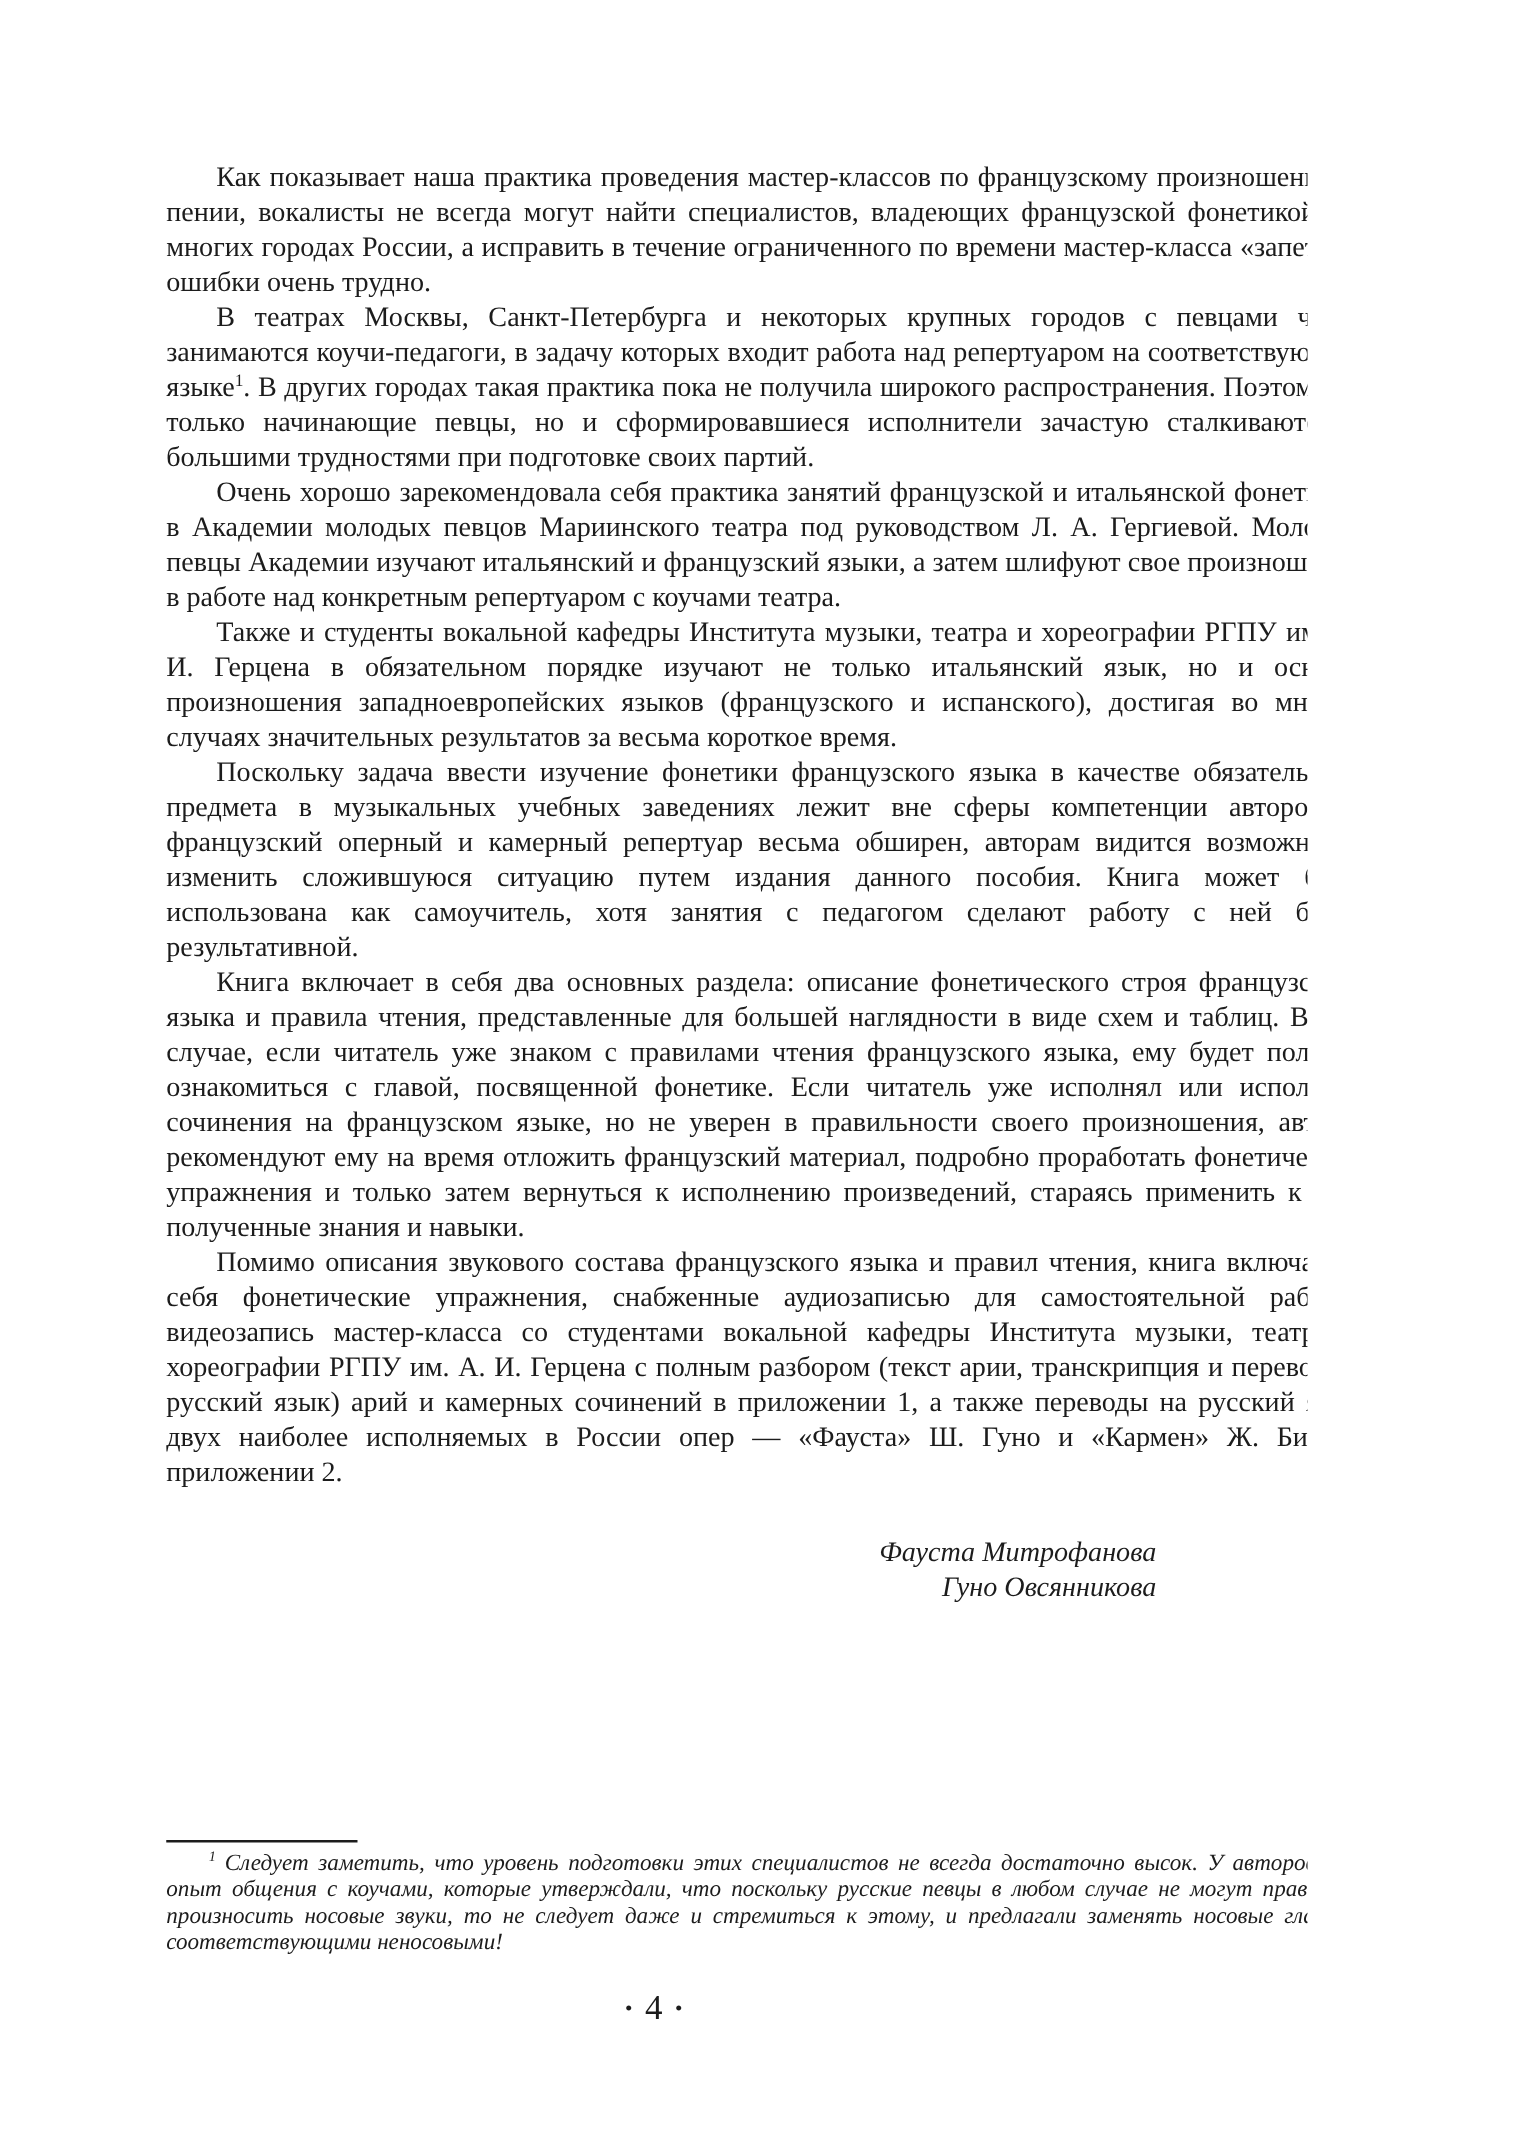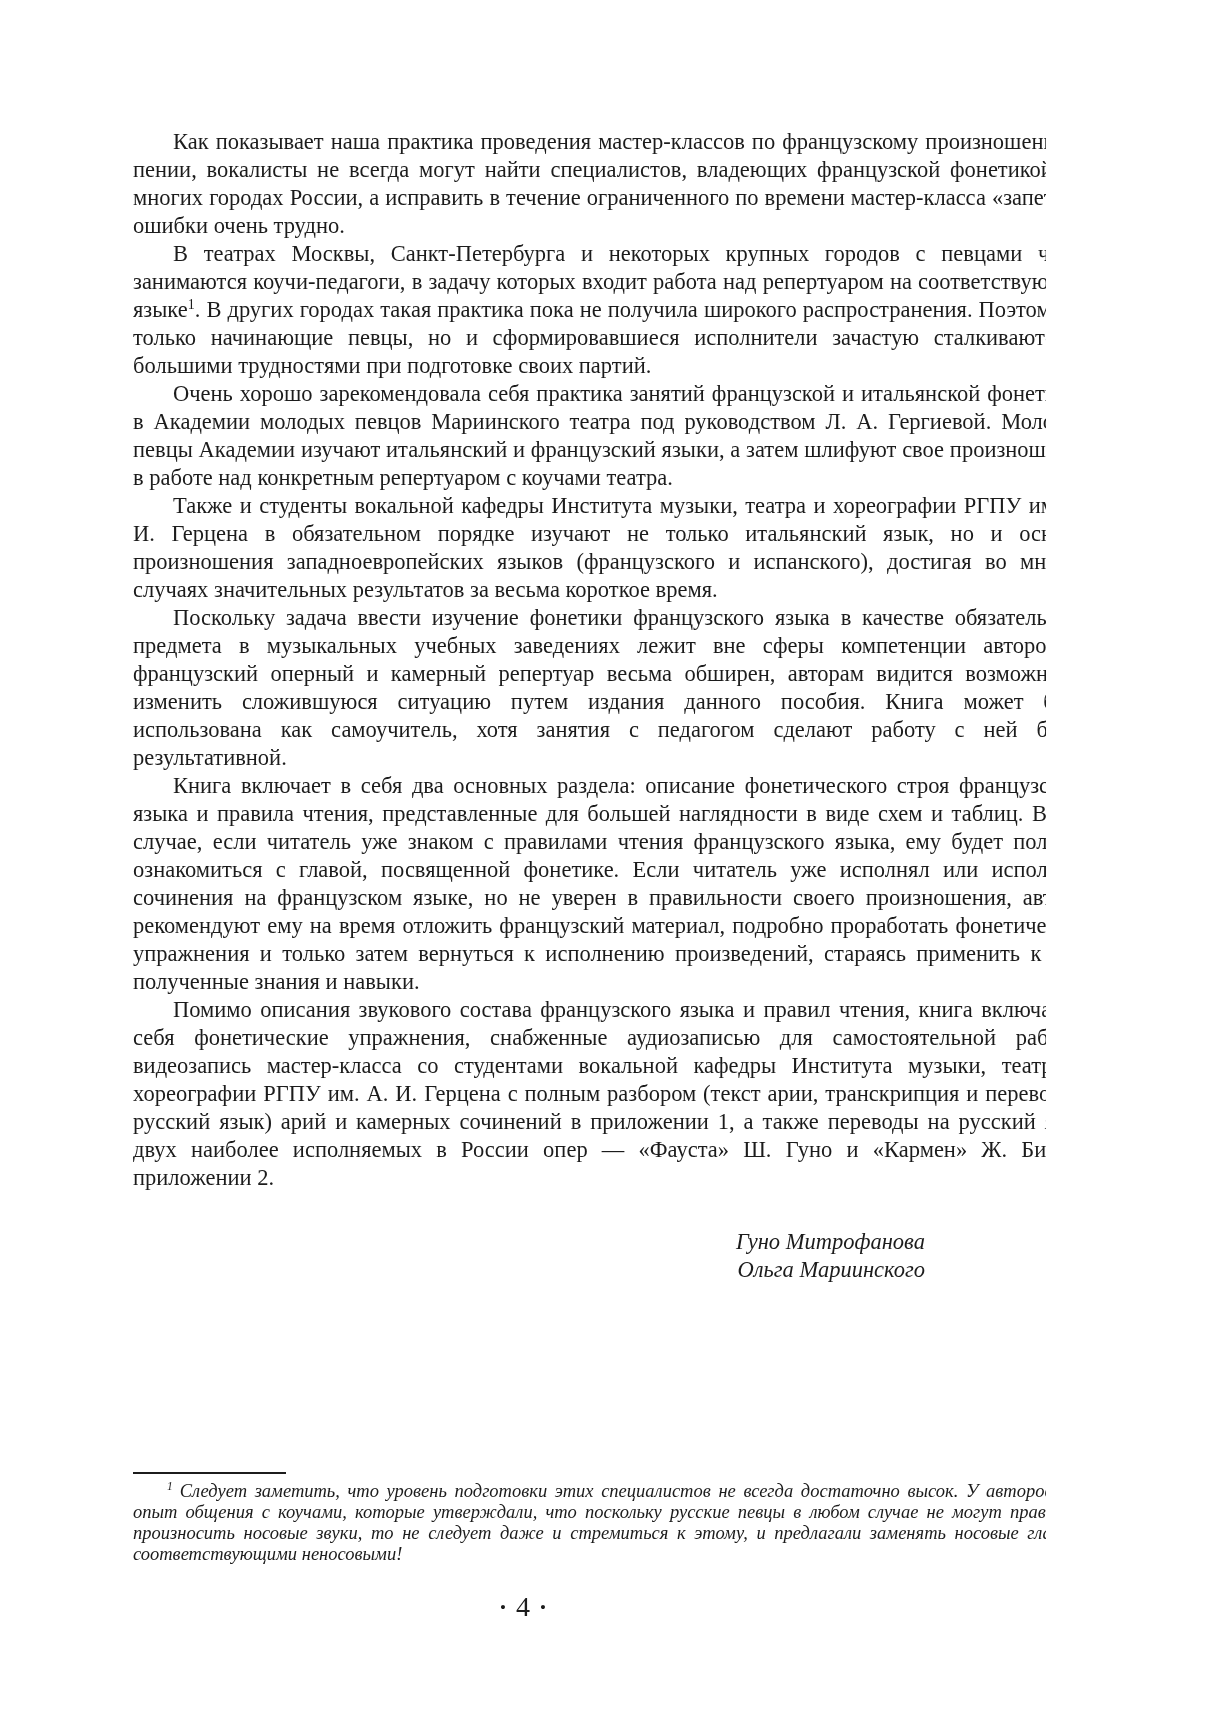"Гуно Митрофанова" div.author-line { text: Гуно -> Фауста }
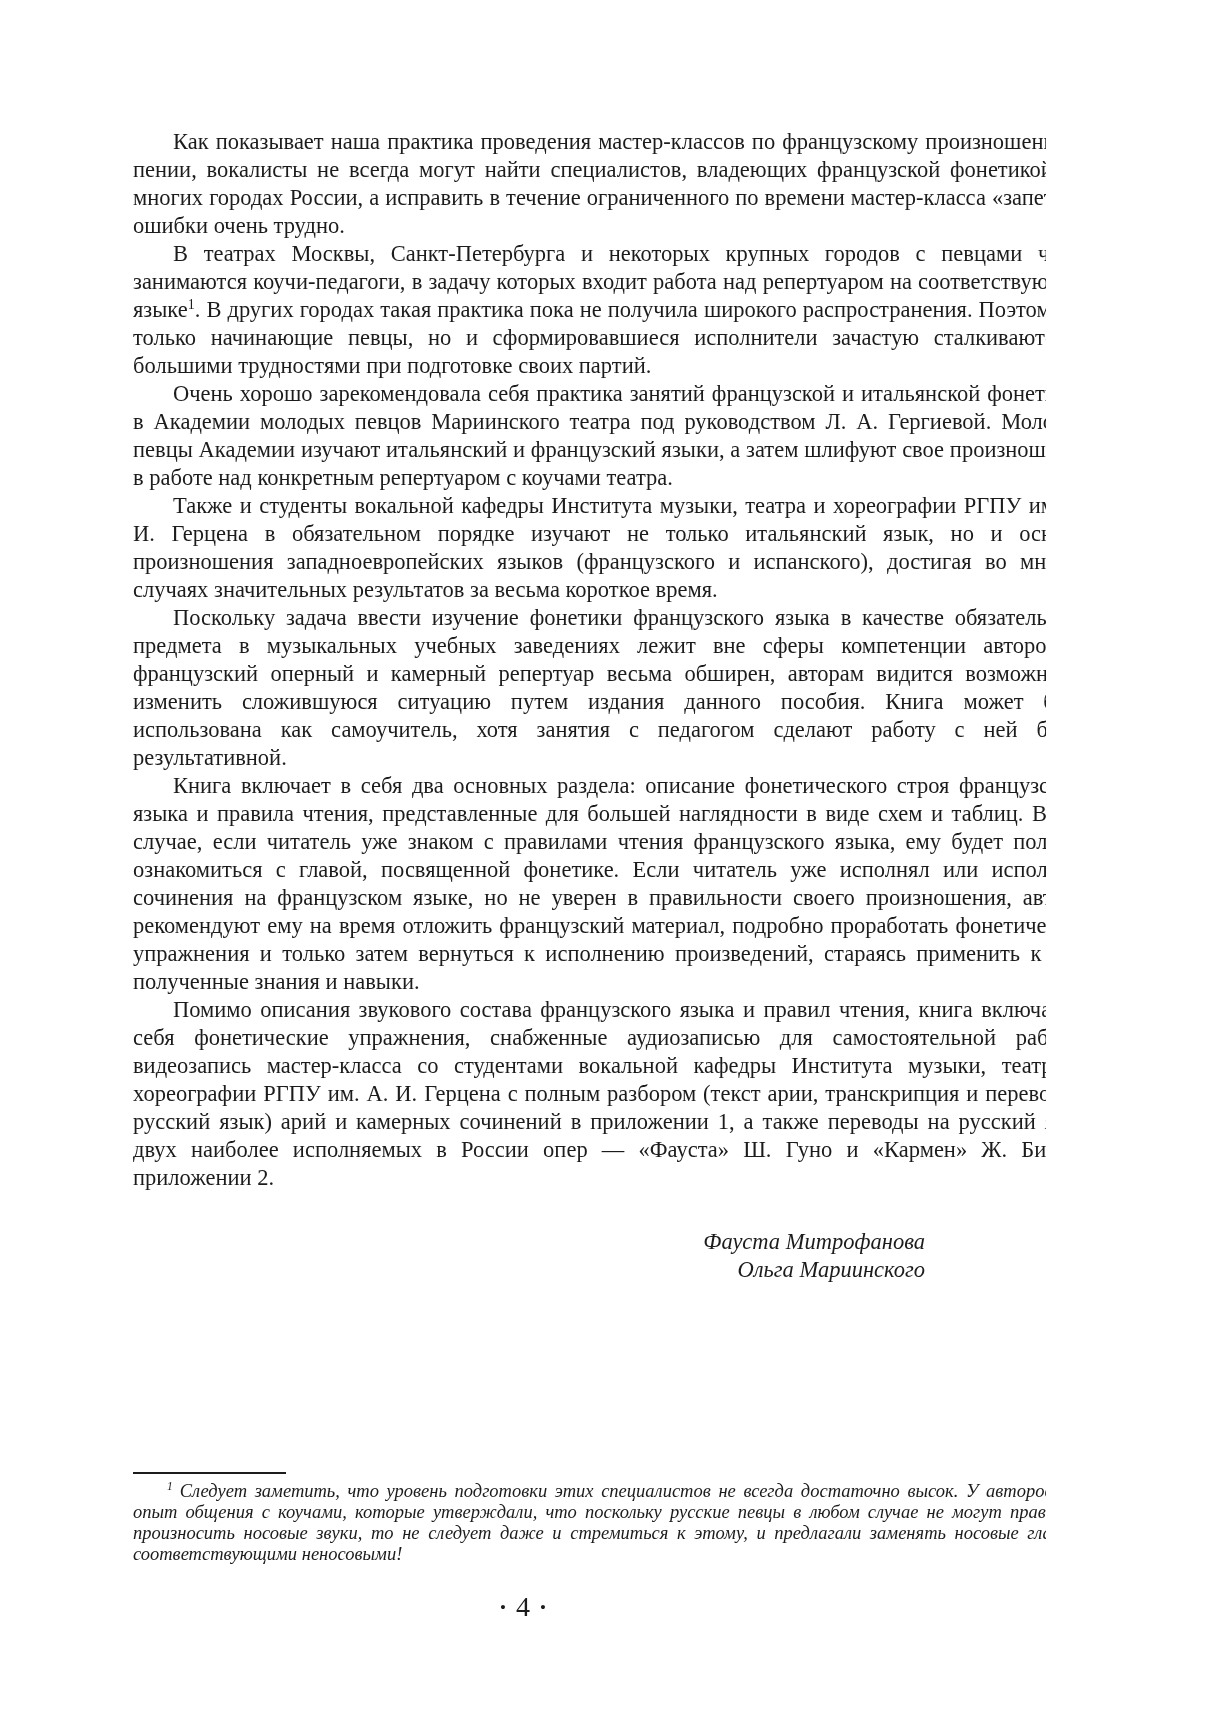"Ольга Мариинского" div.author-line { text: Ольга Мариинского -> Гуно Овсянникова }
